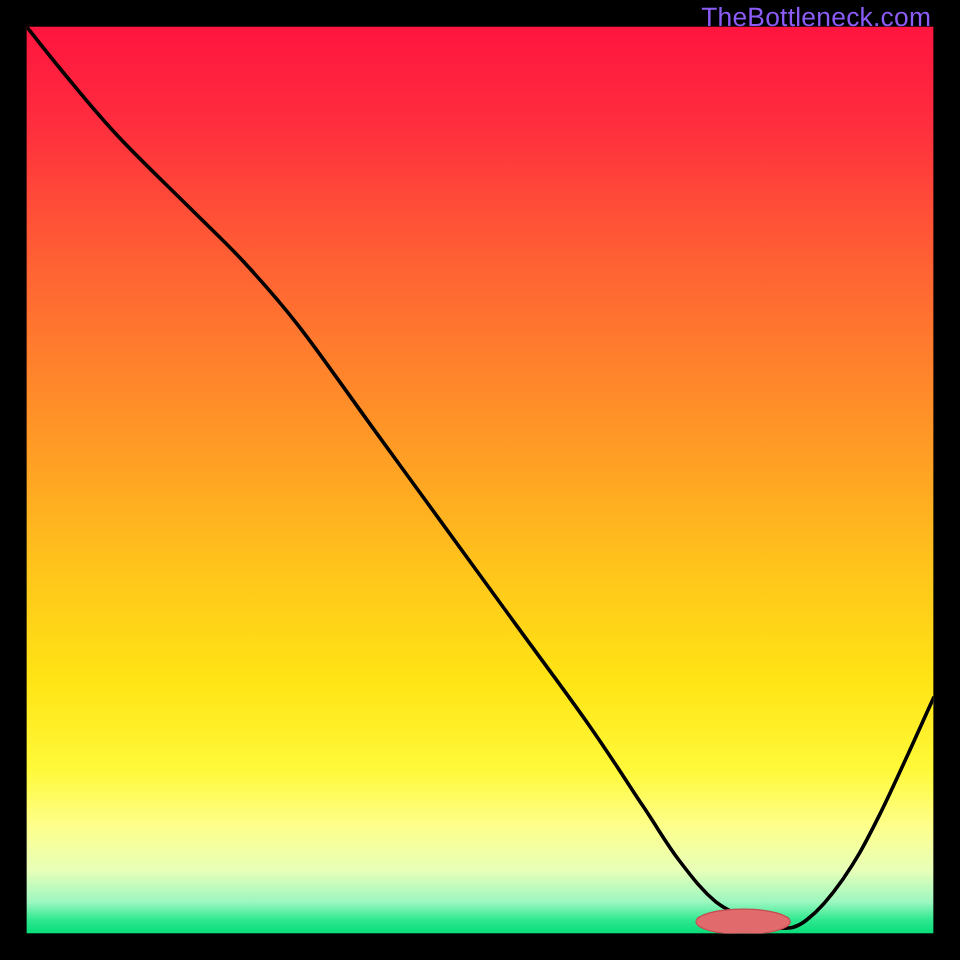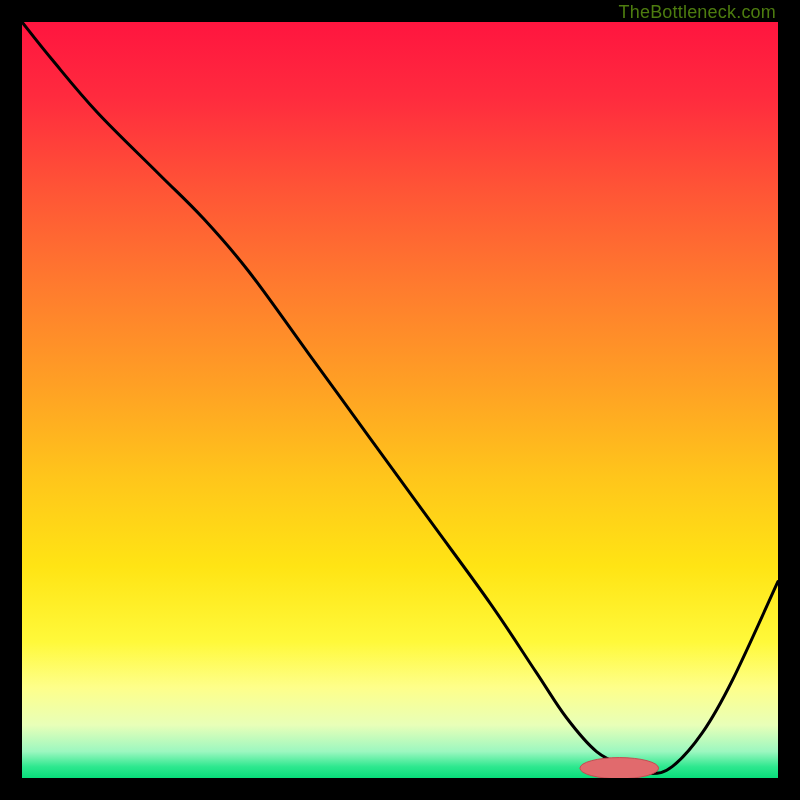"TheBottleneck.com" .watermark { color: #4d7c0f -> #8b5cf6; font-size: 18px -> 22px }
